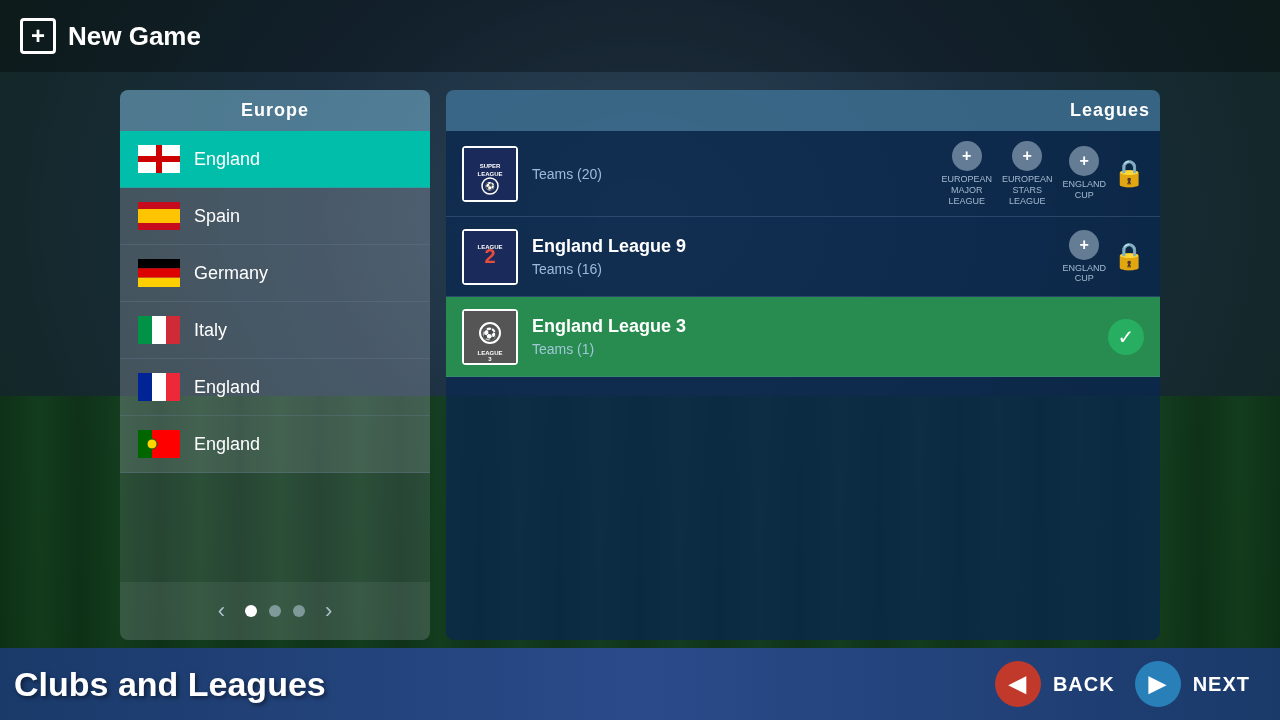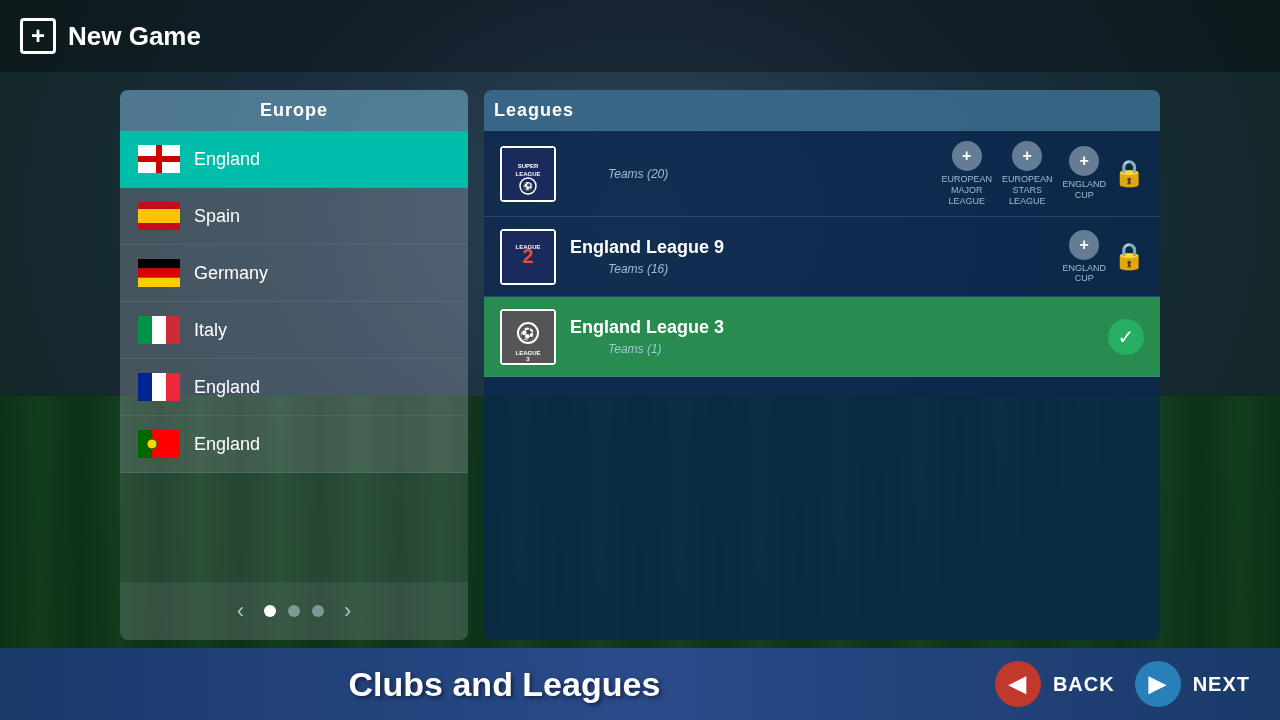"Europe" .country-panel { width: 348px -> 310px }
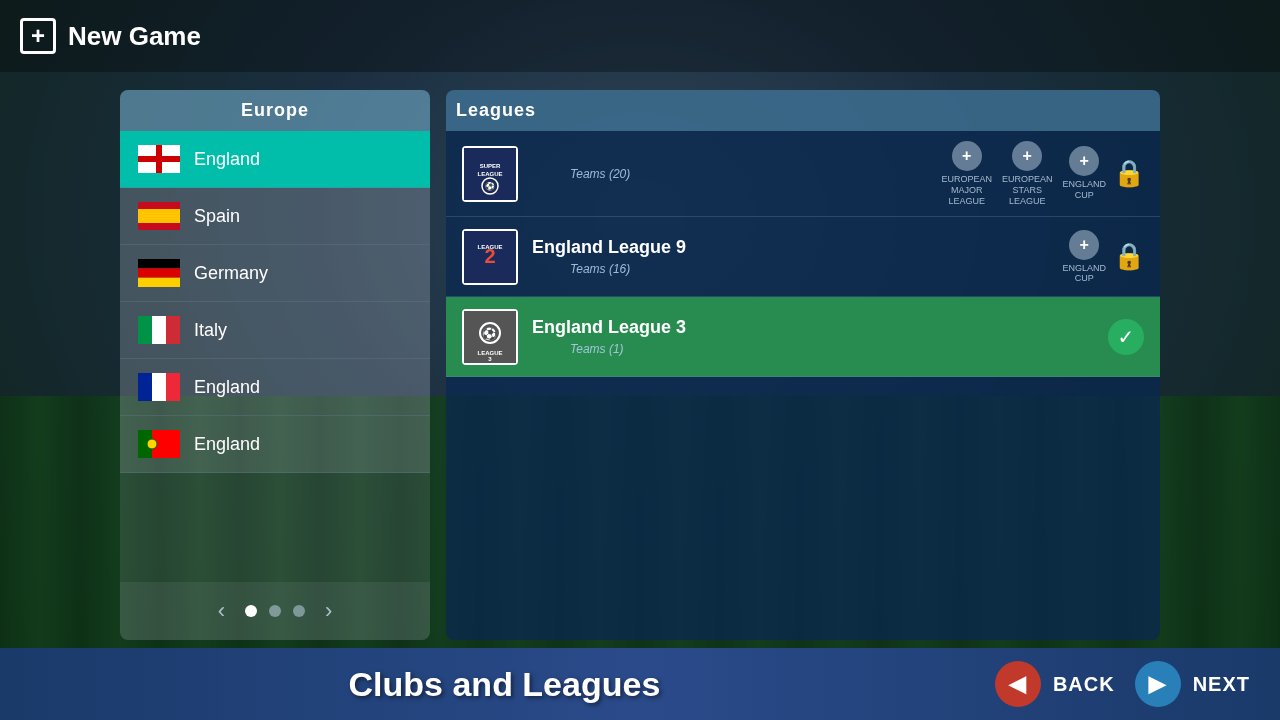"Leagues" .leagues-header { text-align: left -> right }
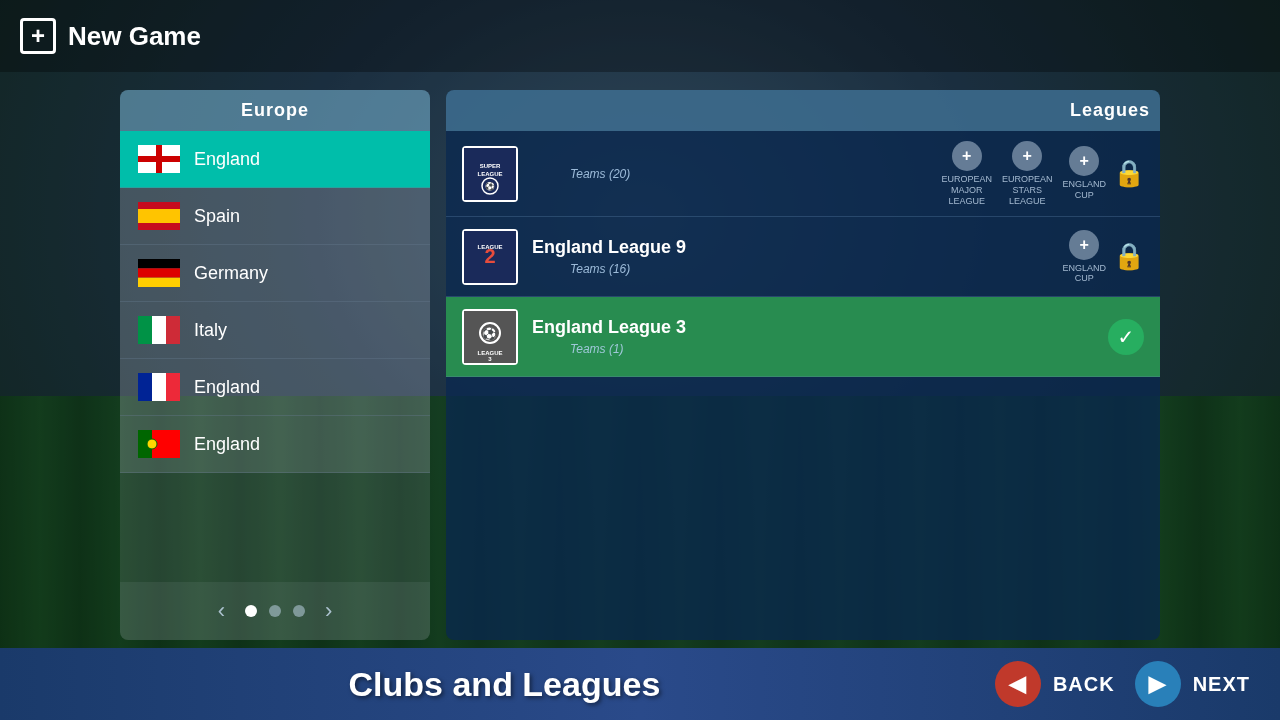"Teams (20)" .league-teams { font-size: 12px -> 14px; font-style: italic -> none; margin-left: 38px -> none }
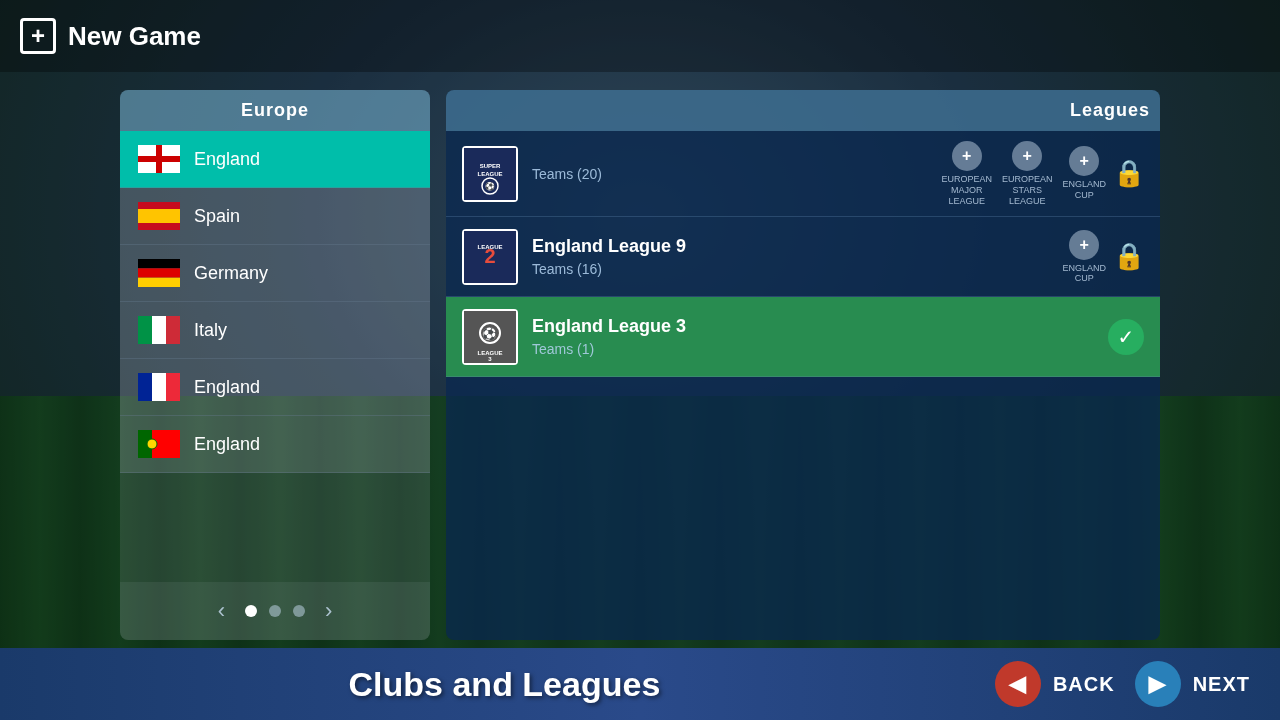"Clubs and Leagues" .bottom-title { text-align: center -> none }
